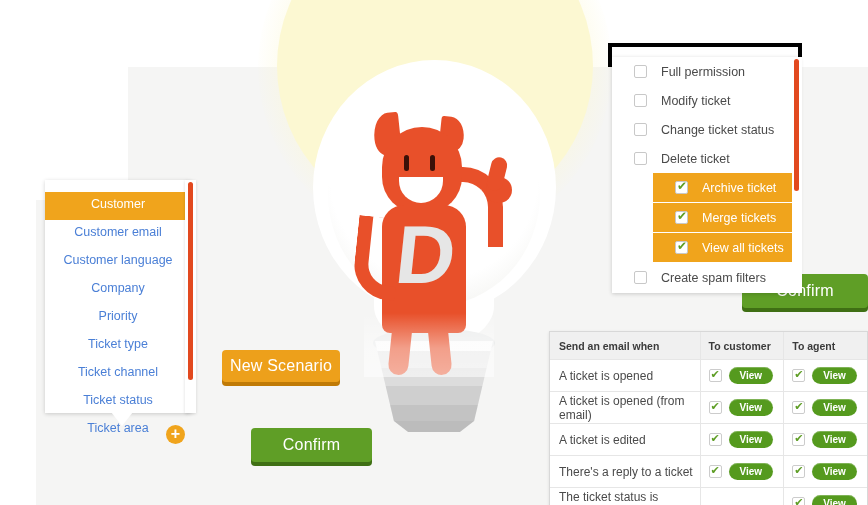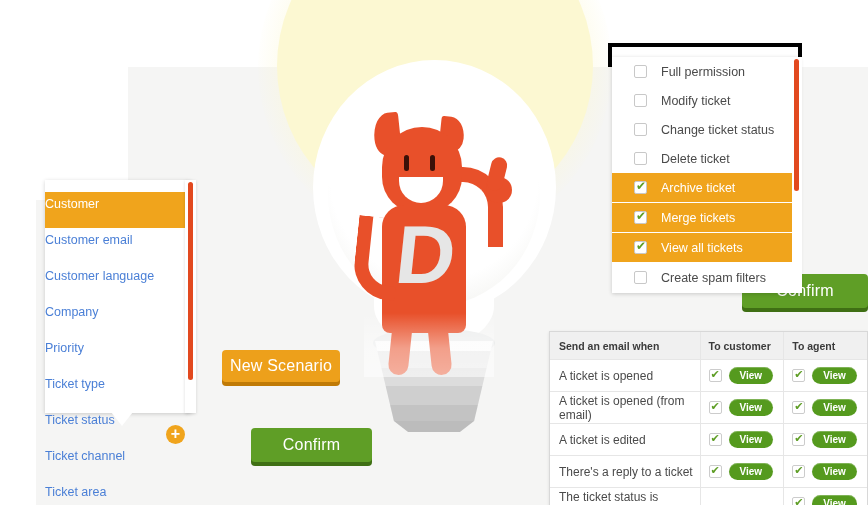"Archive ticket" .perm-row.checked { margin-left: none -> 41px }
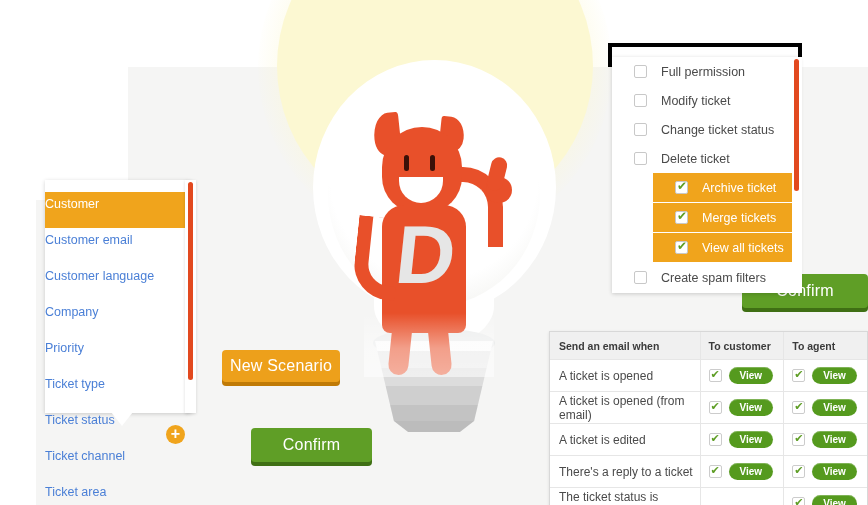"Customer" .dd-item { height: 36px -> 28px; text-align: none -> center }
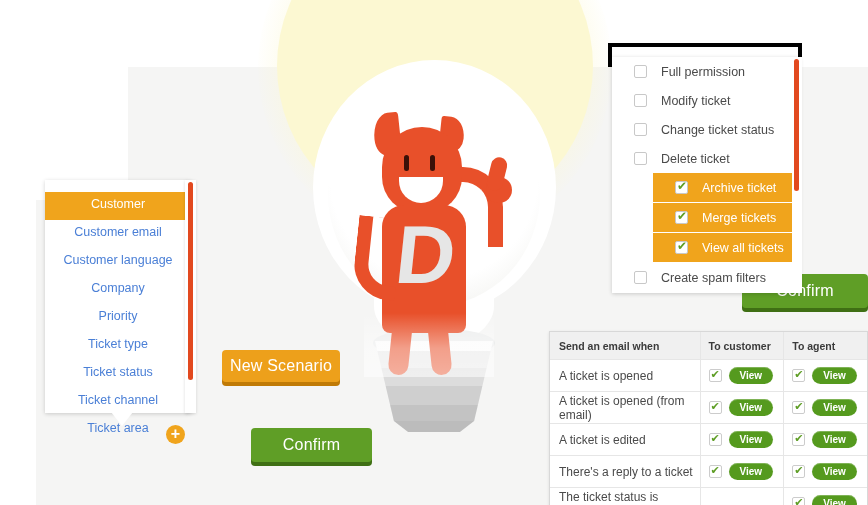"Ticket status" div.dd-item { order: before "Ticket channel" -> after "Ticket channel" }
